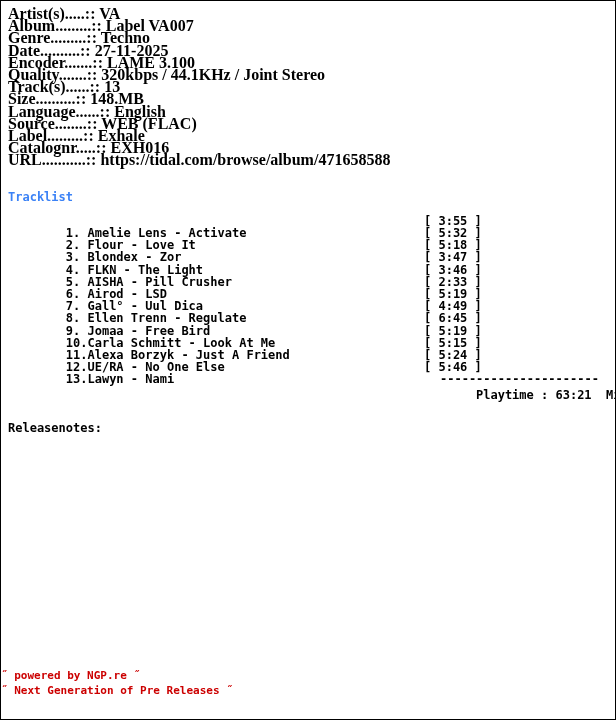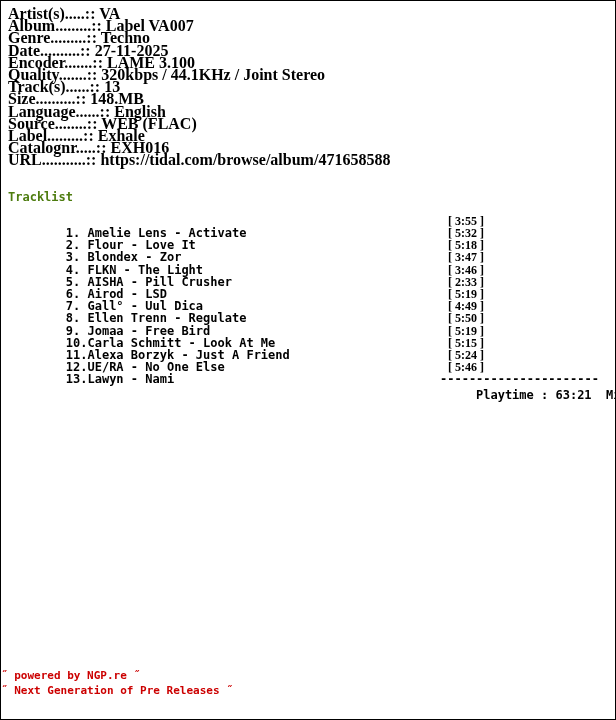"Tracklist" .section-title { color: #4d7c0f -> #3b82f6 }
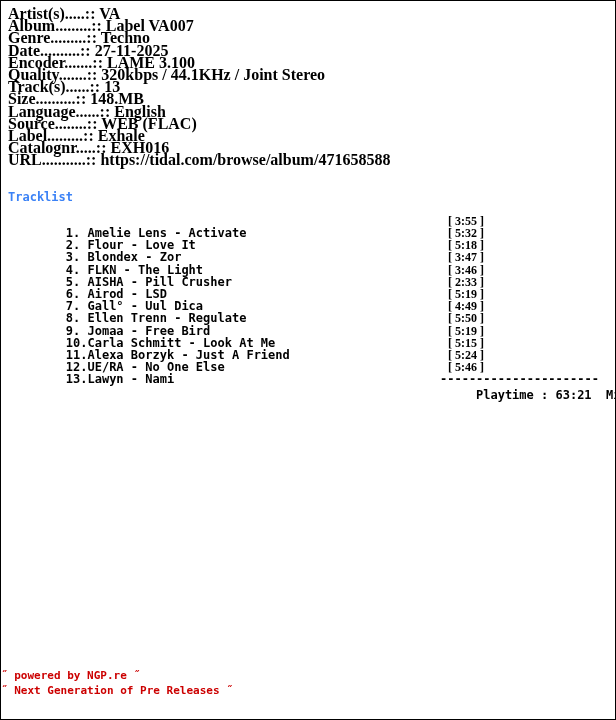"[ 3:55 ]" .track-time { font-family: Liberation Serif, serif -> none; left: 440px -> 416px }
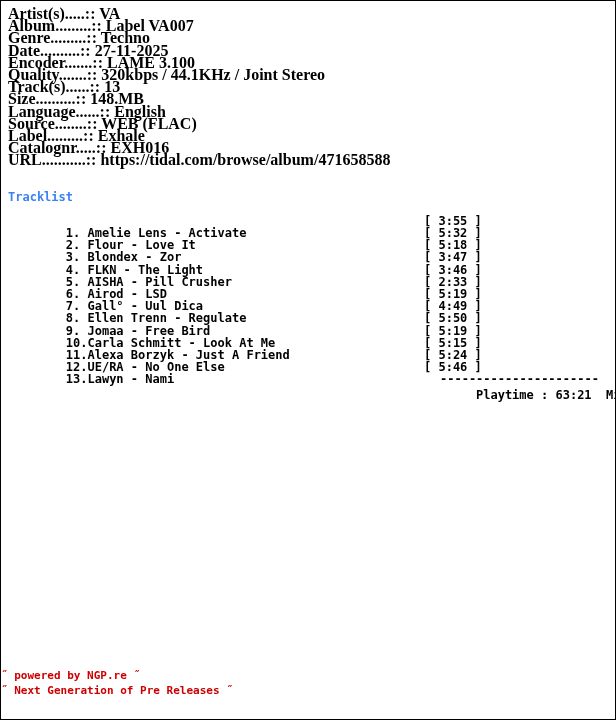"[ 5:50 ]" span.track-time { text: 5:50 -> 6:45 }
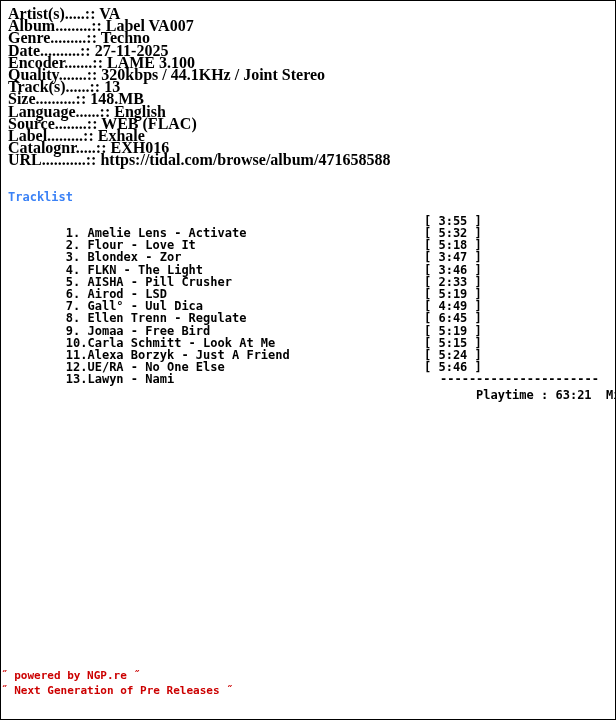"Releasenotes:" div.releasenotes { html: none -> <div>Releasenotes:</div> }
